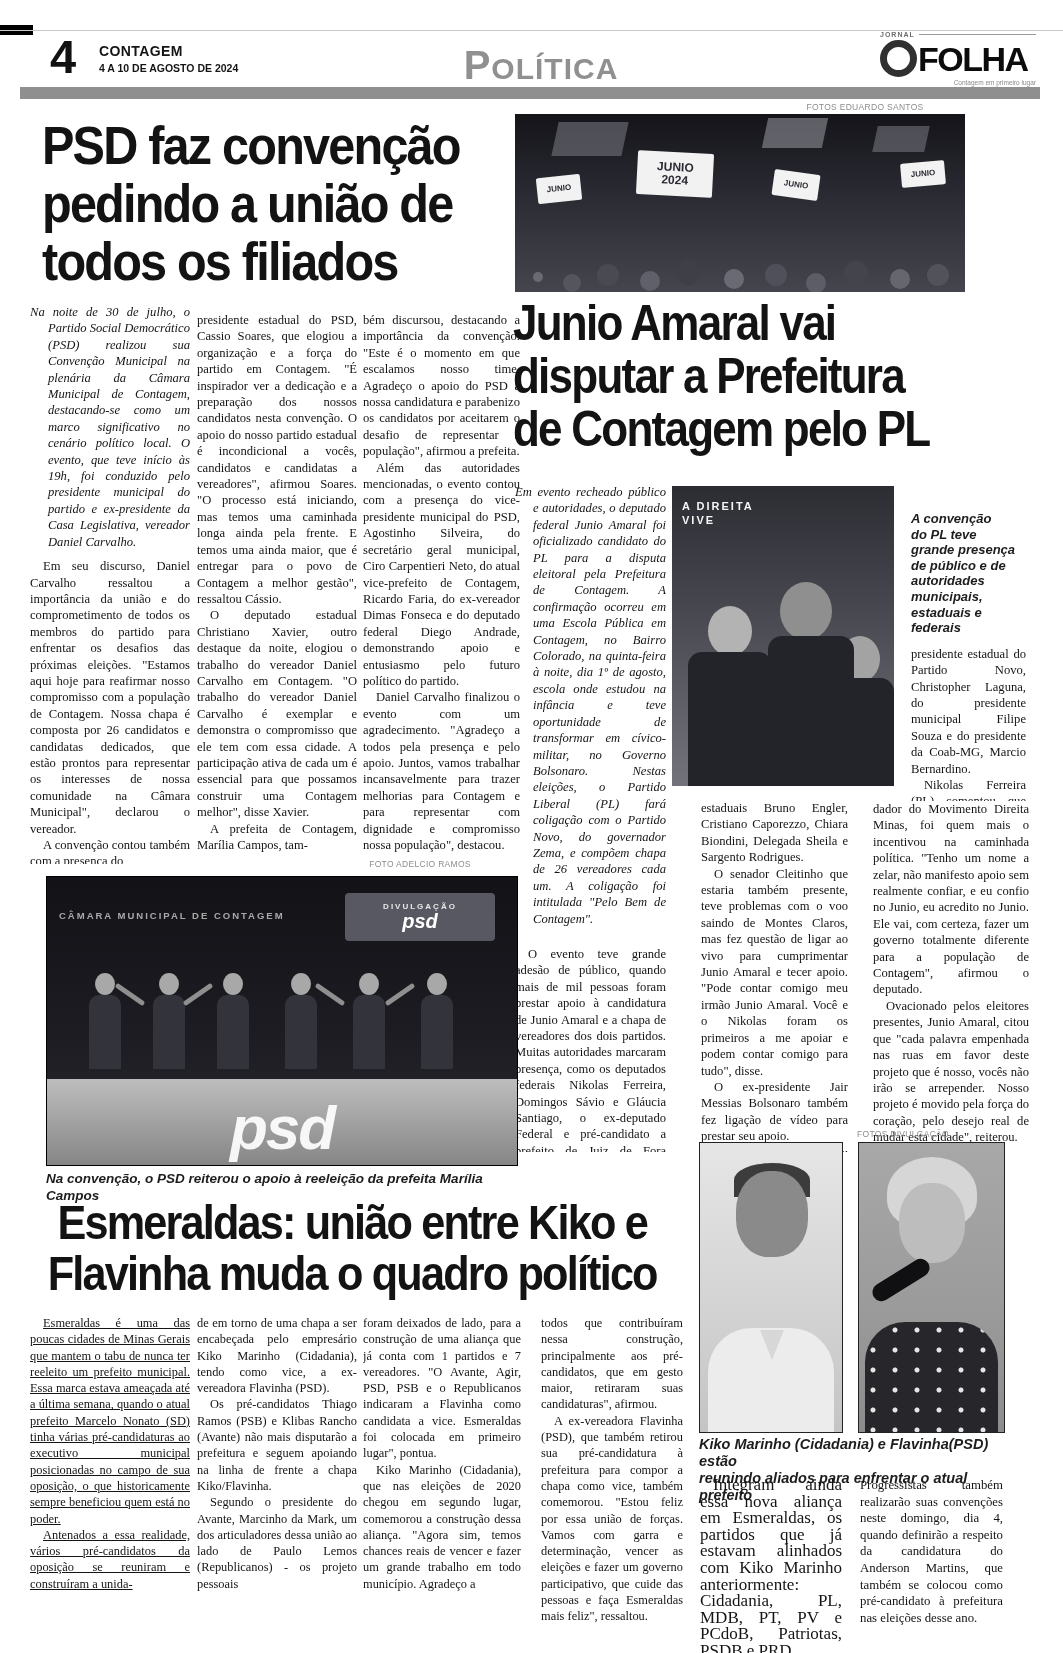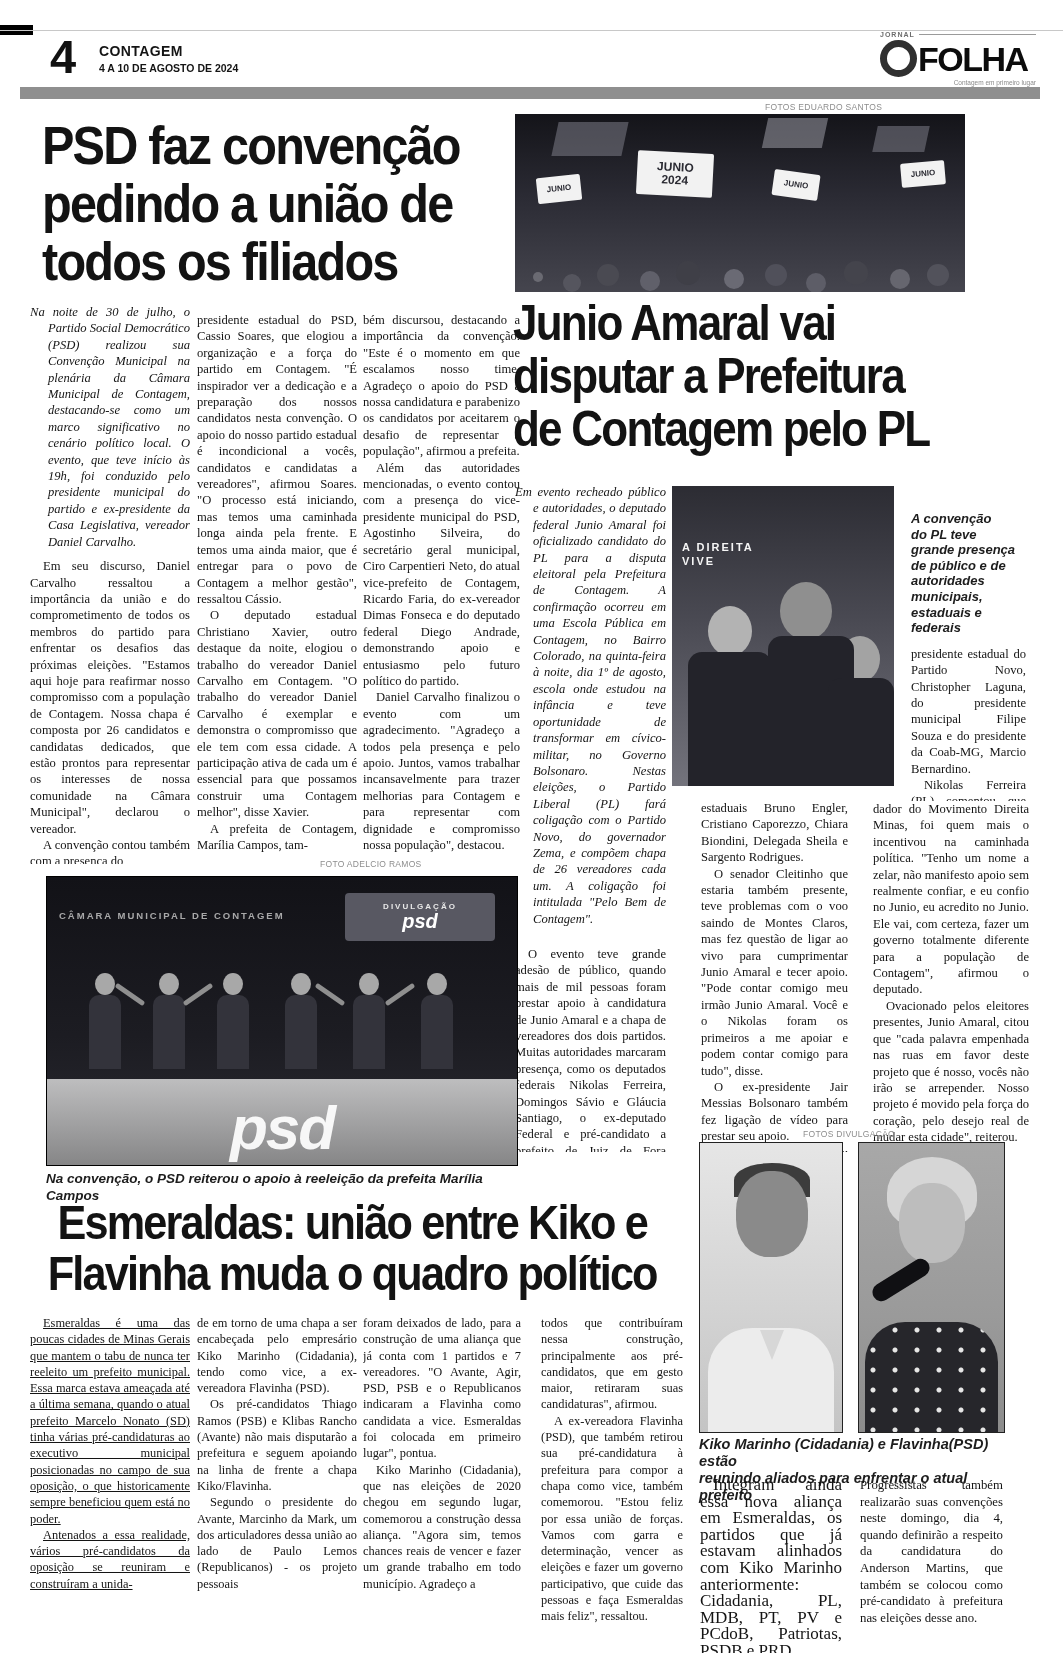"POLÍTICA" div.abs { html: none -> <div>POLÍTICA</div> }
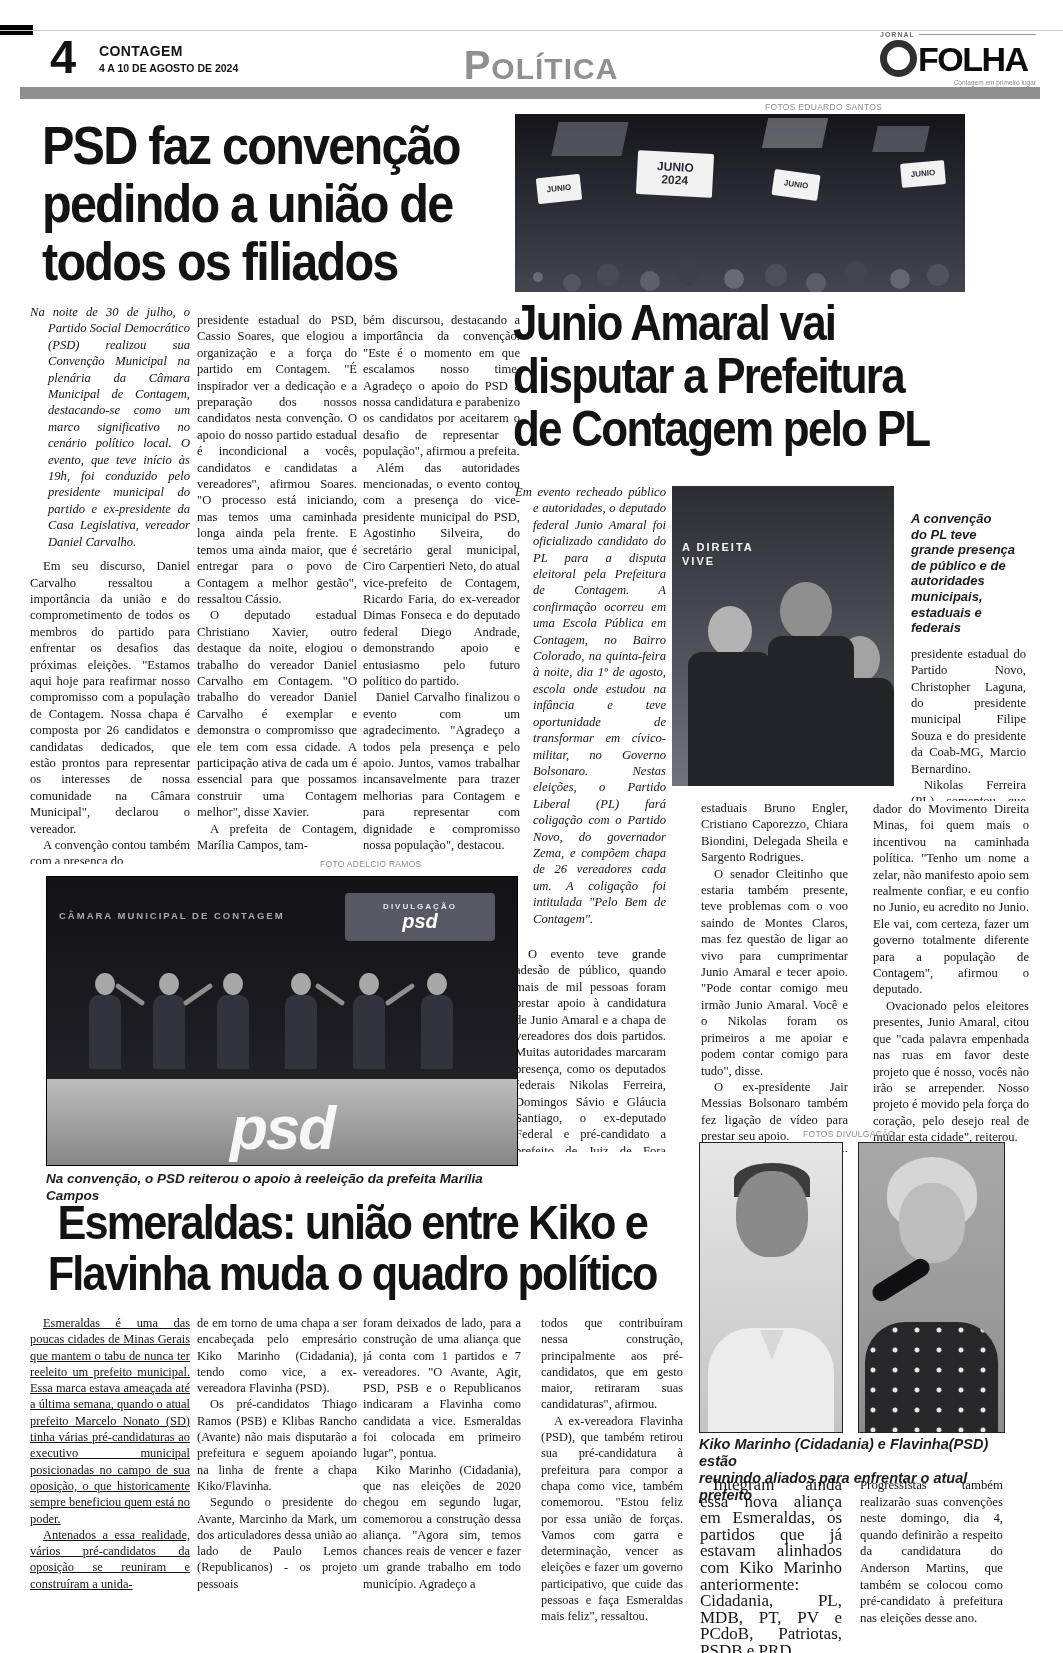"FOTOS EDUARDO SANTOS" .credit { text-align: left -> center }
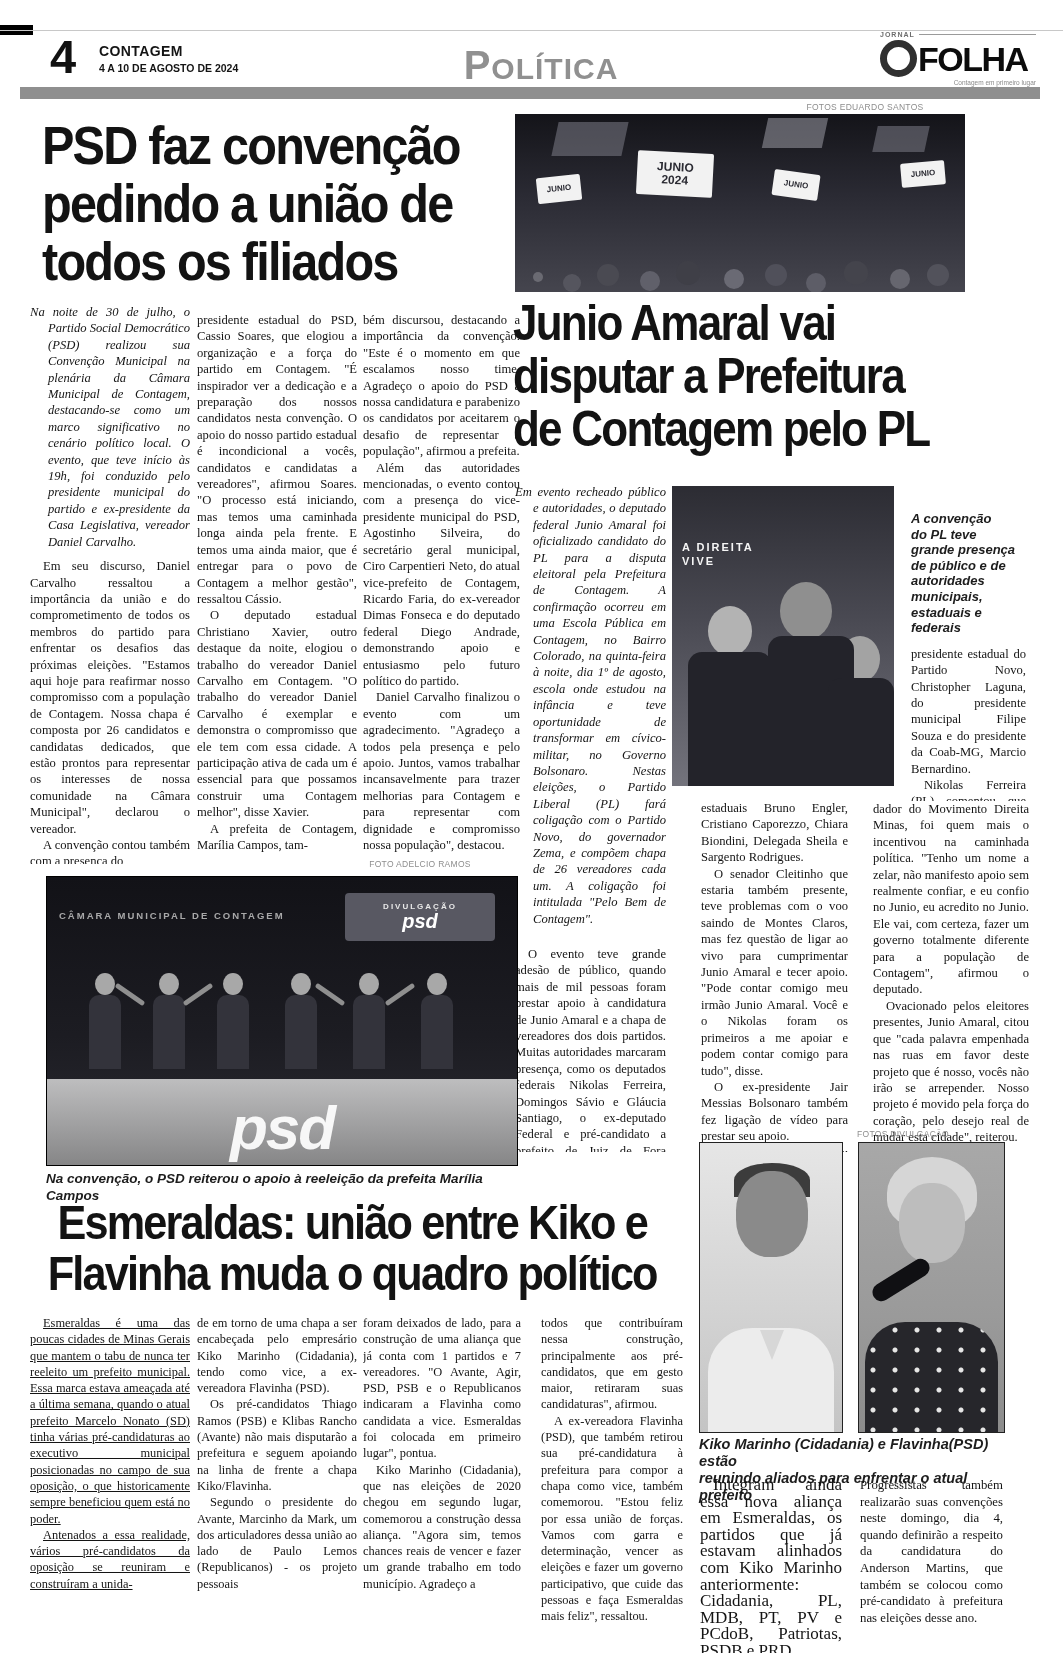"A DIREITA" .overlayB { margin-top: 41px -> none }
